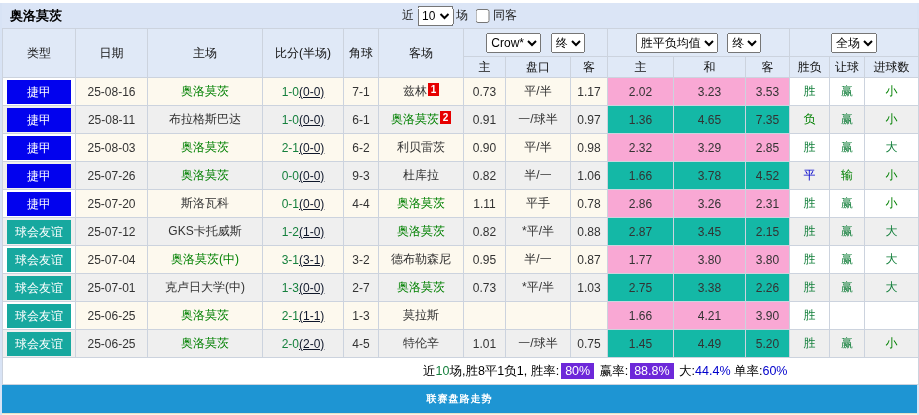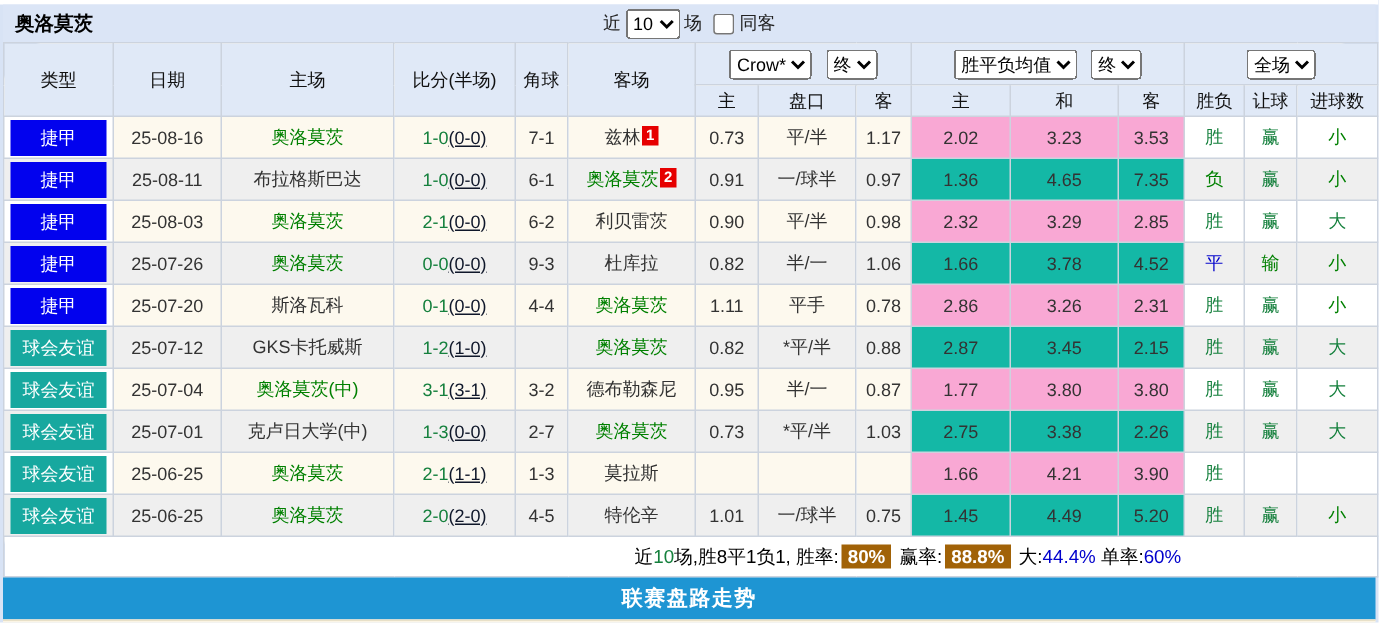"类型" table { border-radius: 31px -> none }
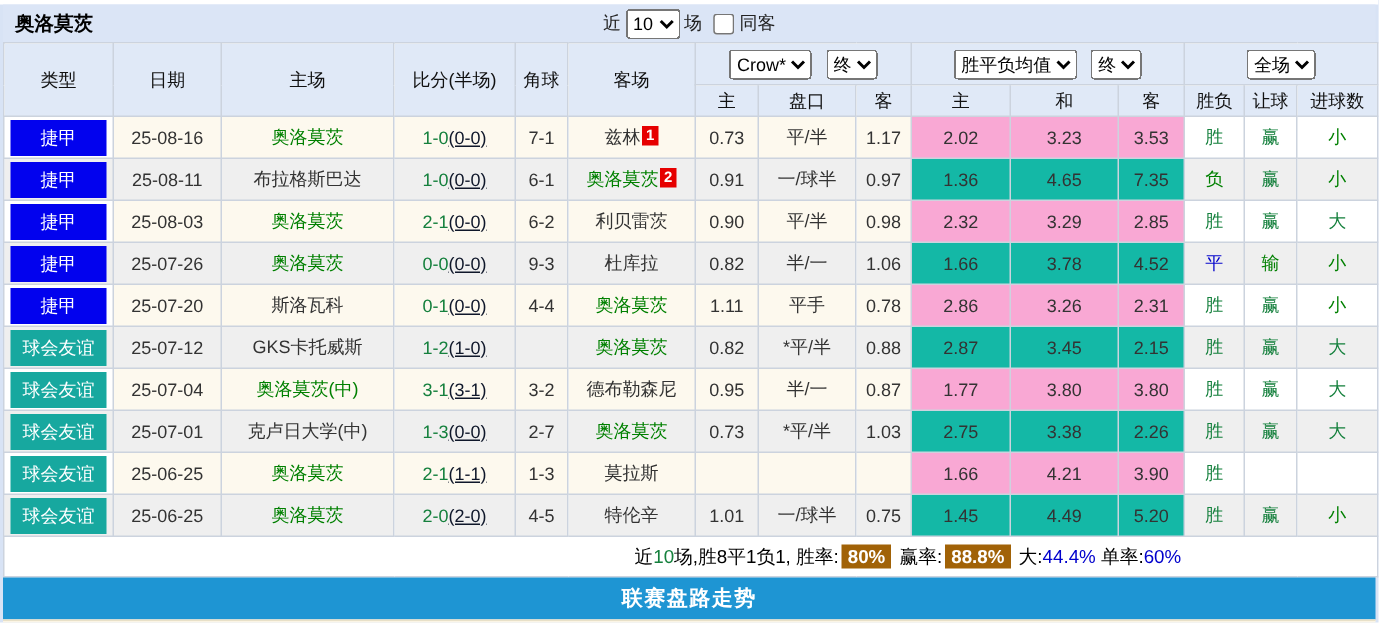"80%" .sumbadge { background: #a16207 -> #6d28d9; font-weight: bold -> normal }
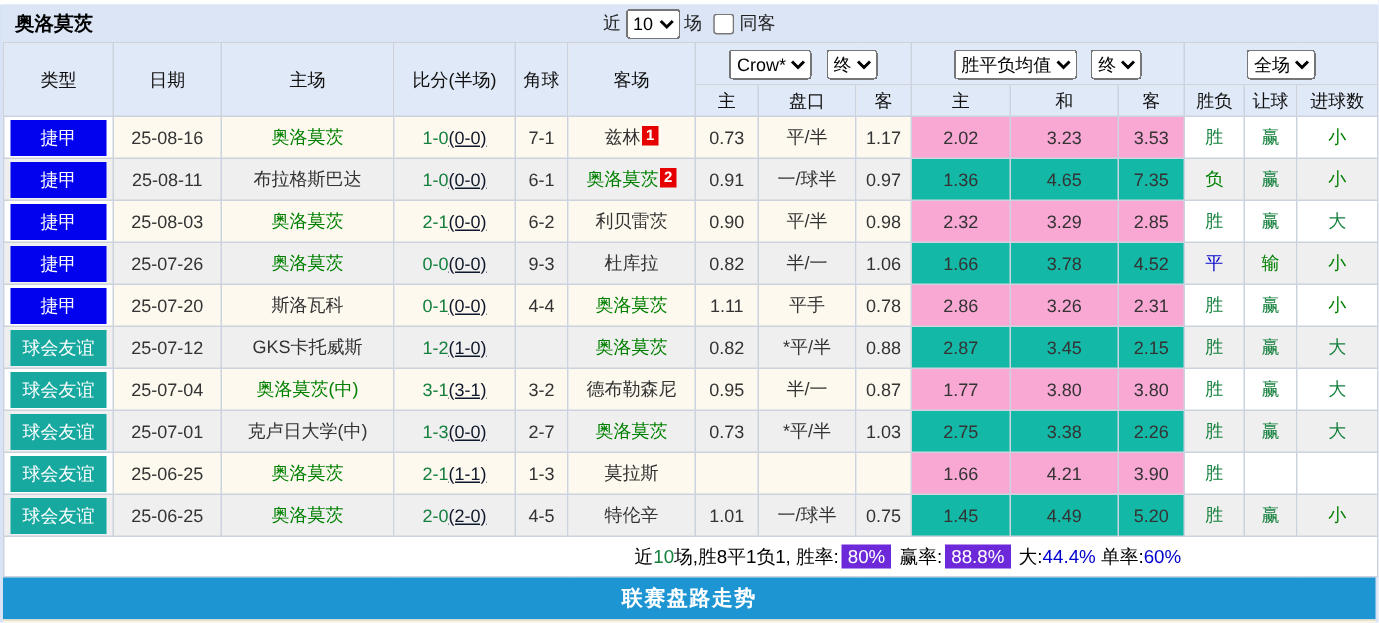"联赛盘路走势" .footer-bar { font-size: 14px -> 10px }
